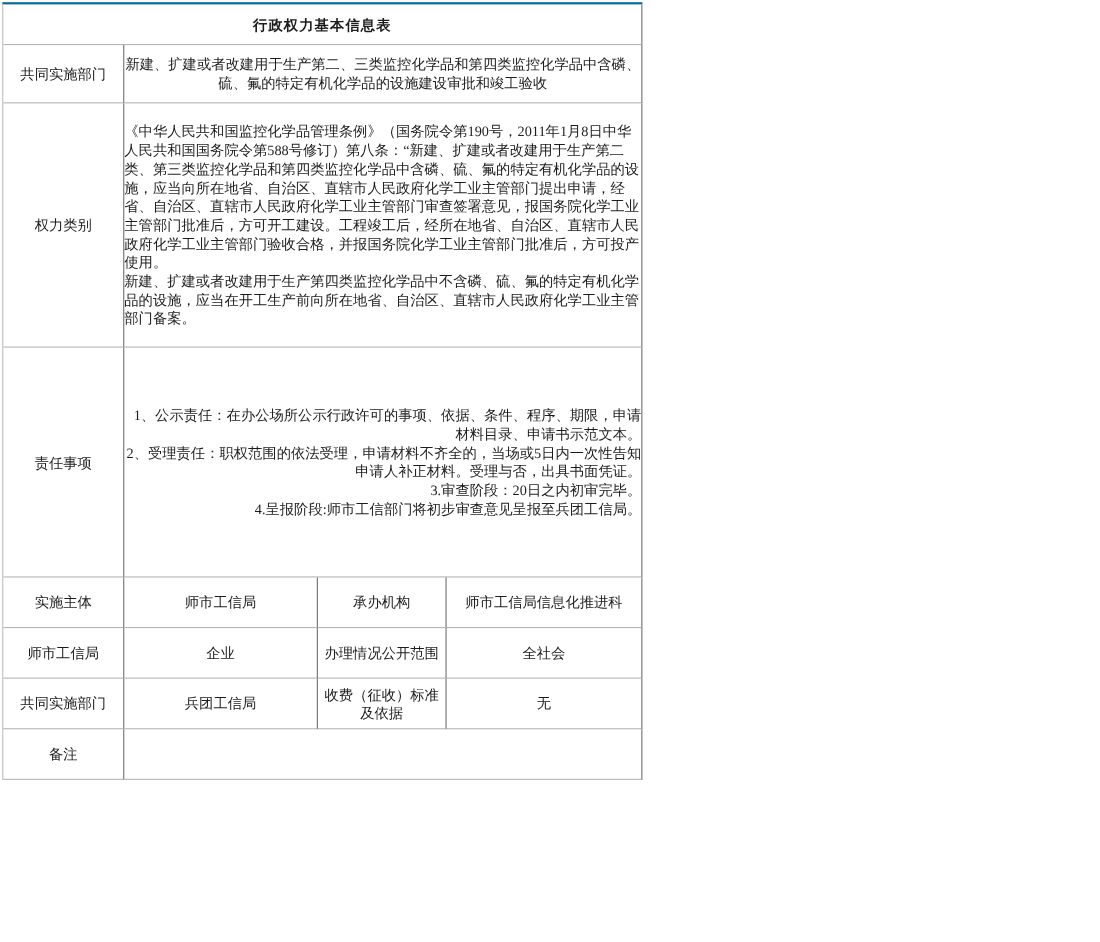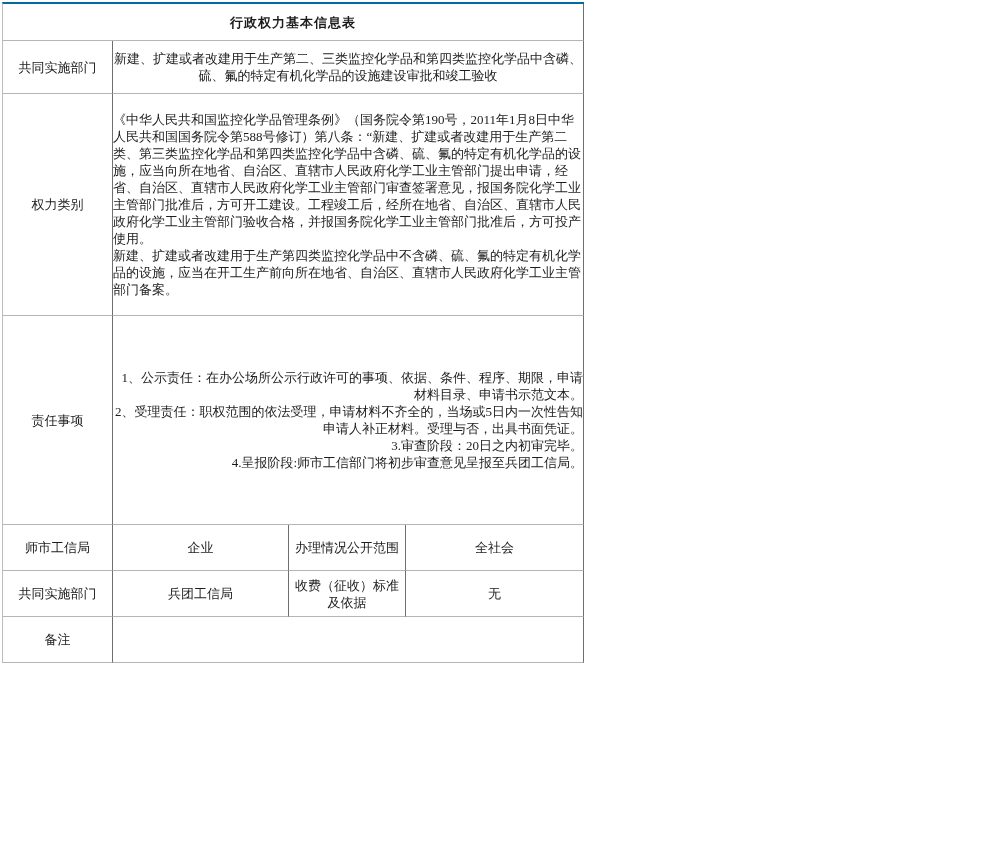"实施主体" tr.r-sm { html: none -> <tr> <td>实施主体</td> <td>师市工信局</td> <td>承办机构</td> <td>师市工信局信息化推进科</td> </tr> }
